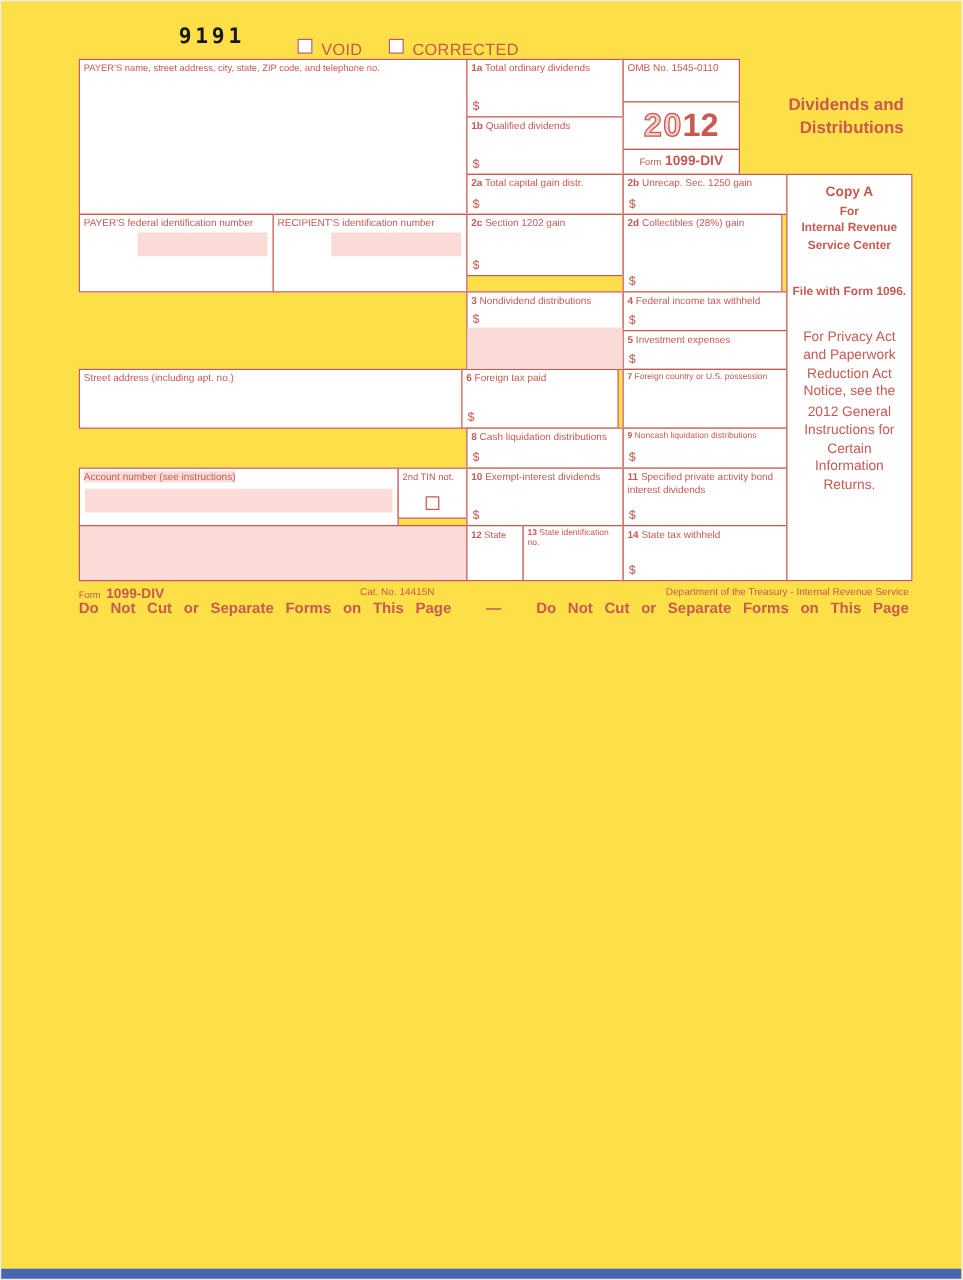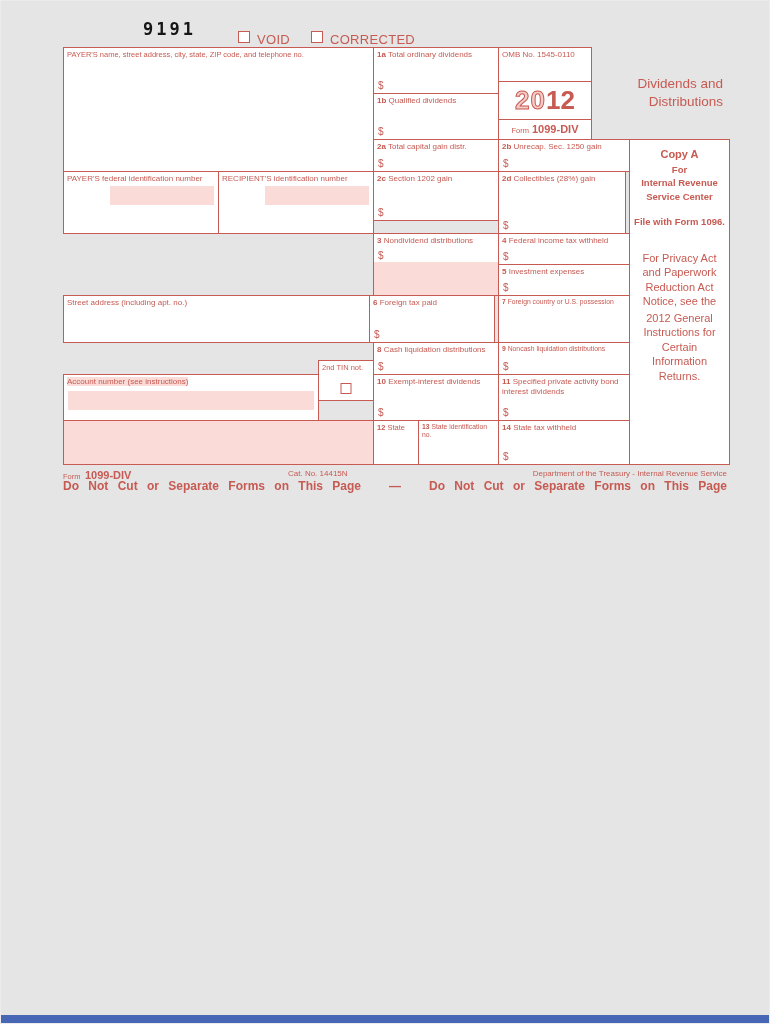"9191" .page { background: #e5e5e5 -> #fde047 }
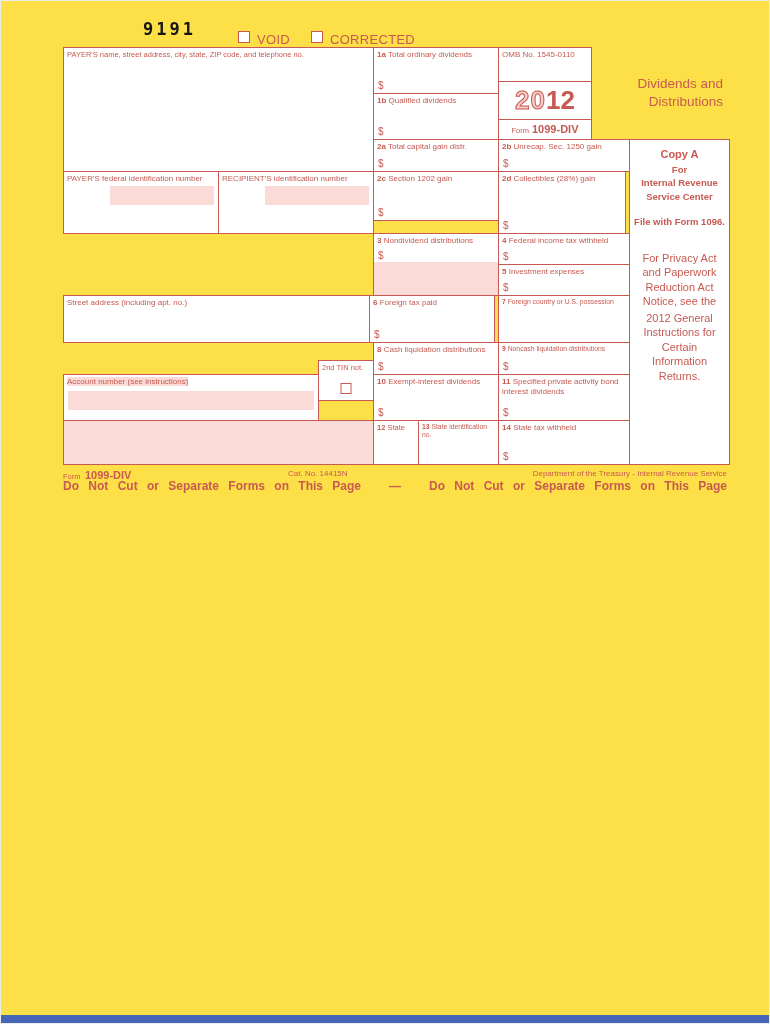"Dividends and" .title { font-weight: 400 -> 700 }
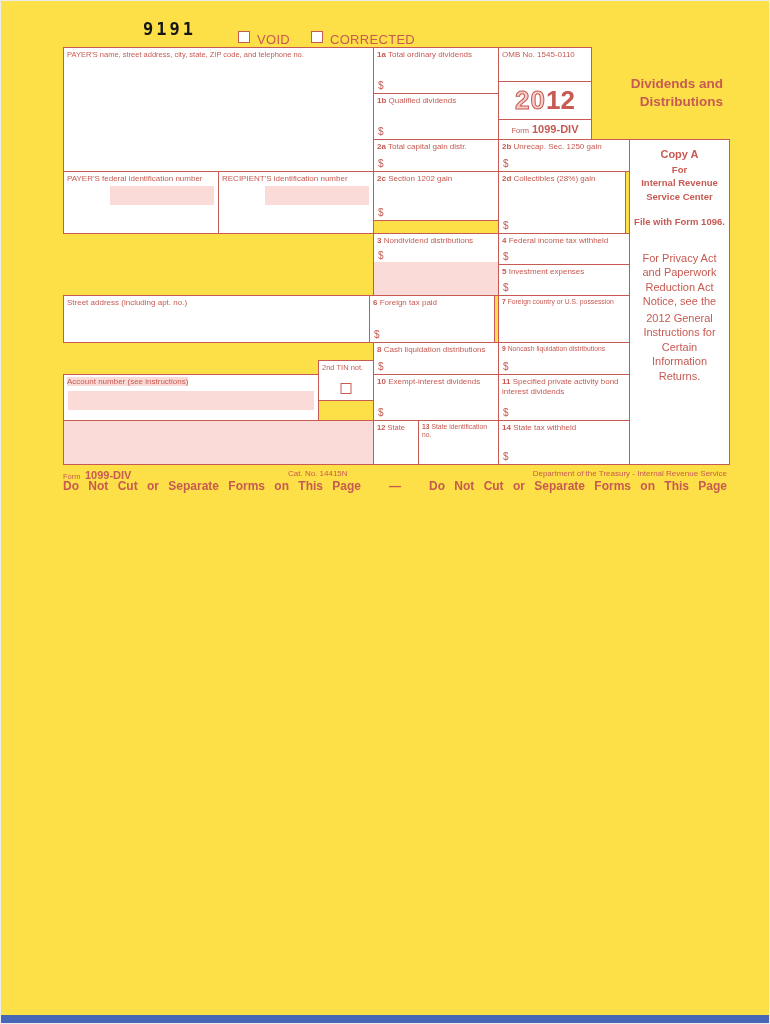"File with Form 1096." .caf { margin-top: 12px -> 24px }
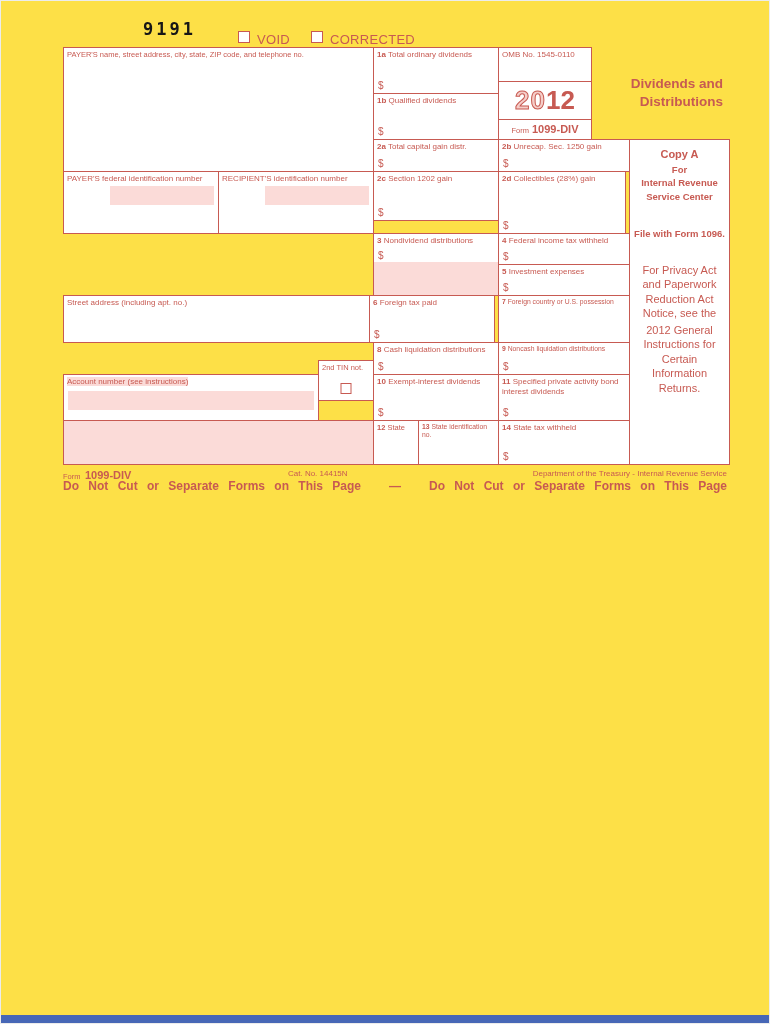"2nd TIN not." div.c { top: 359px -> 373px }
